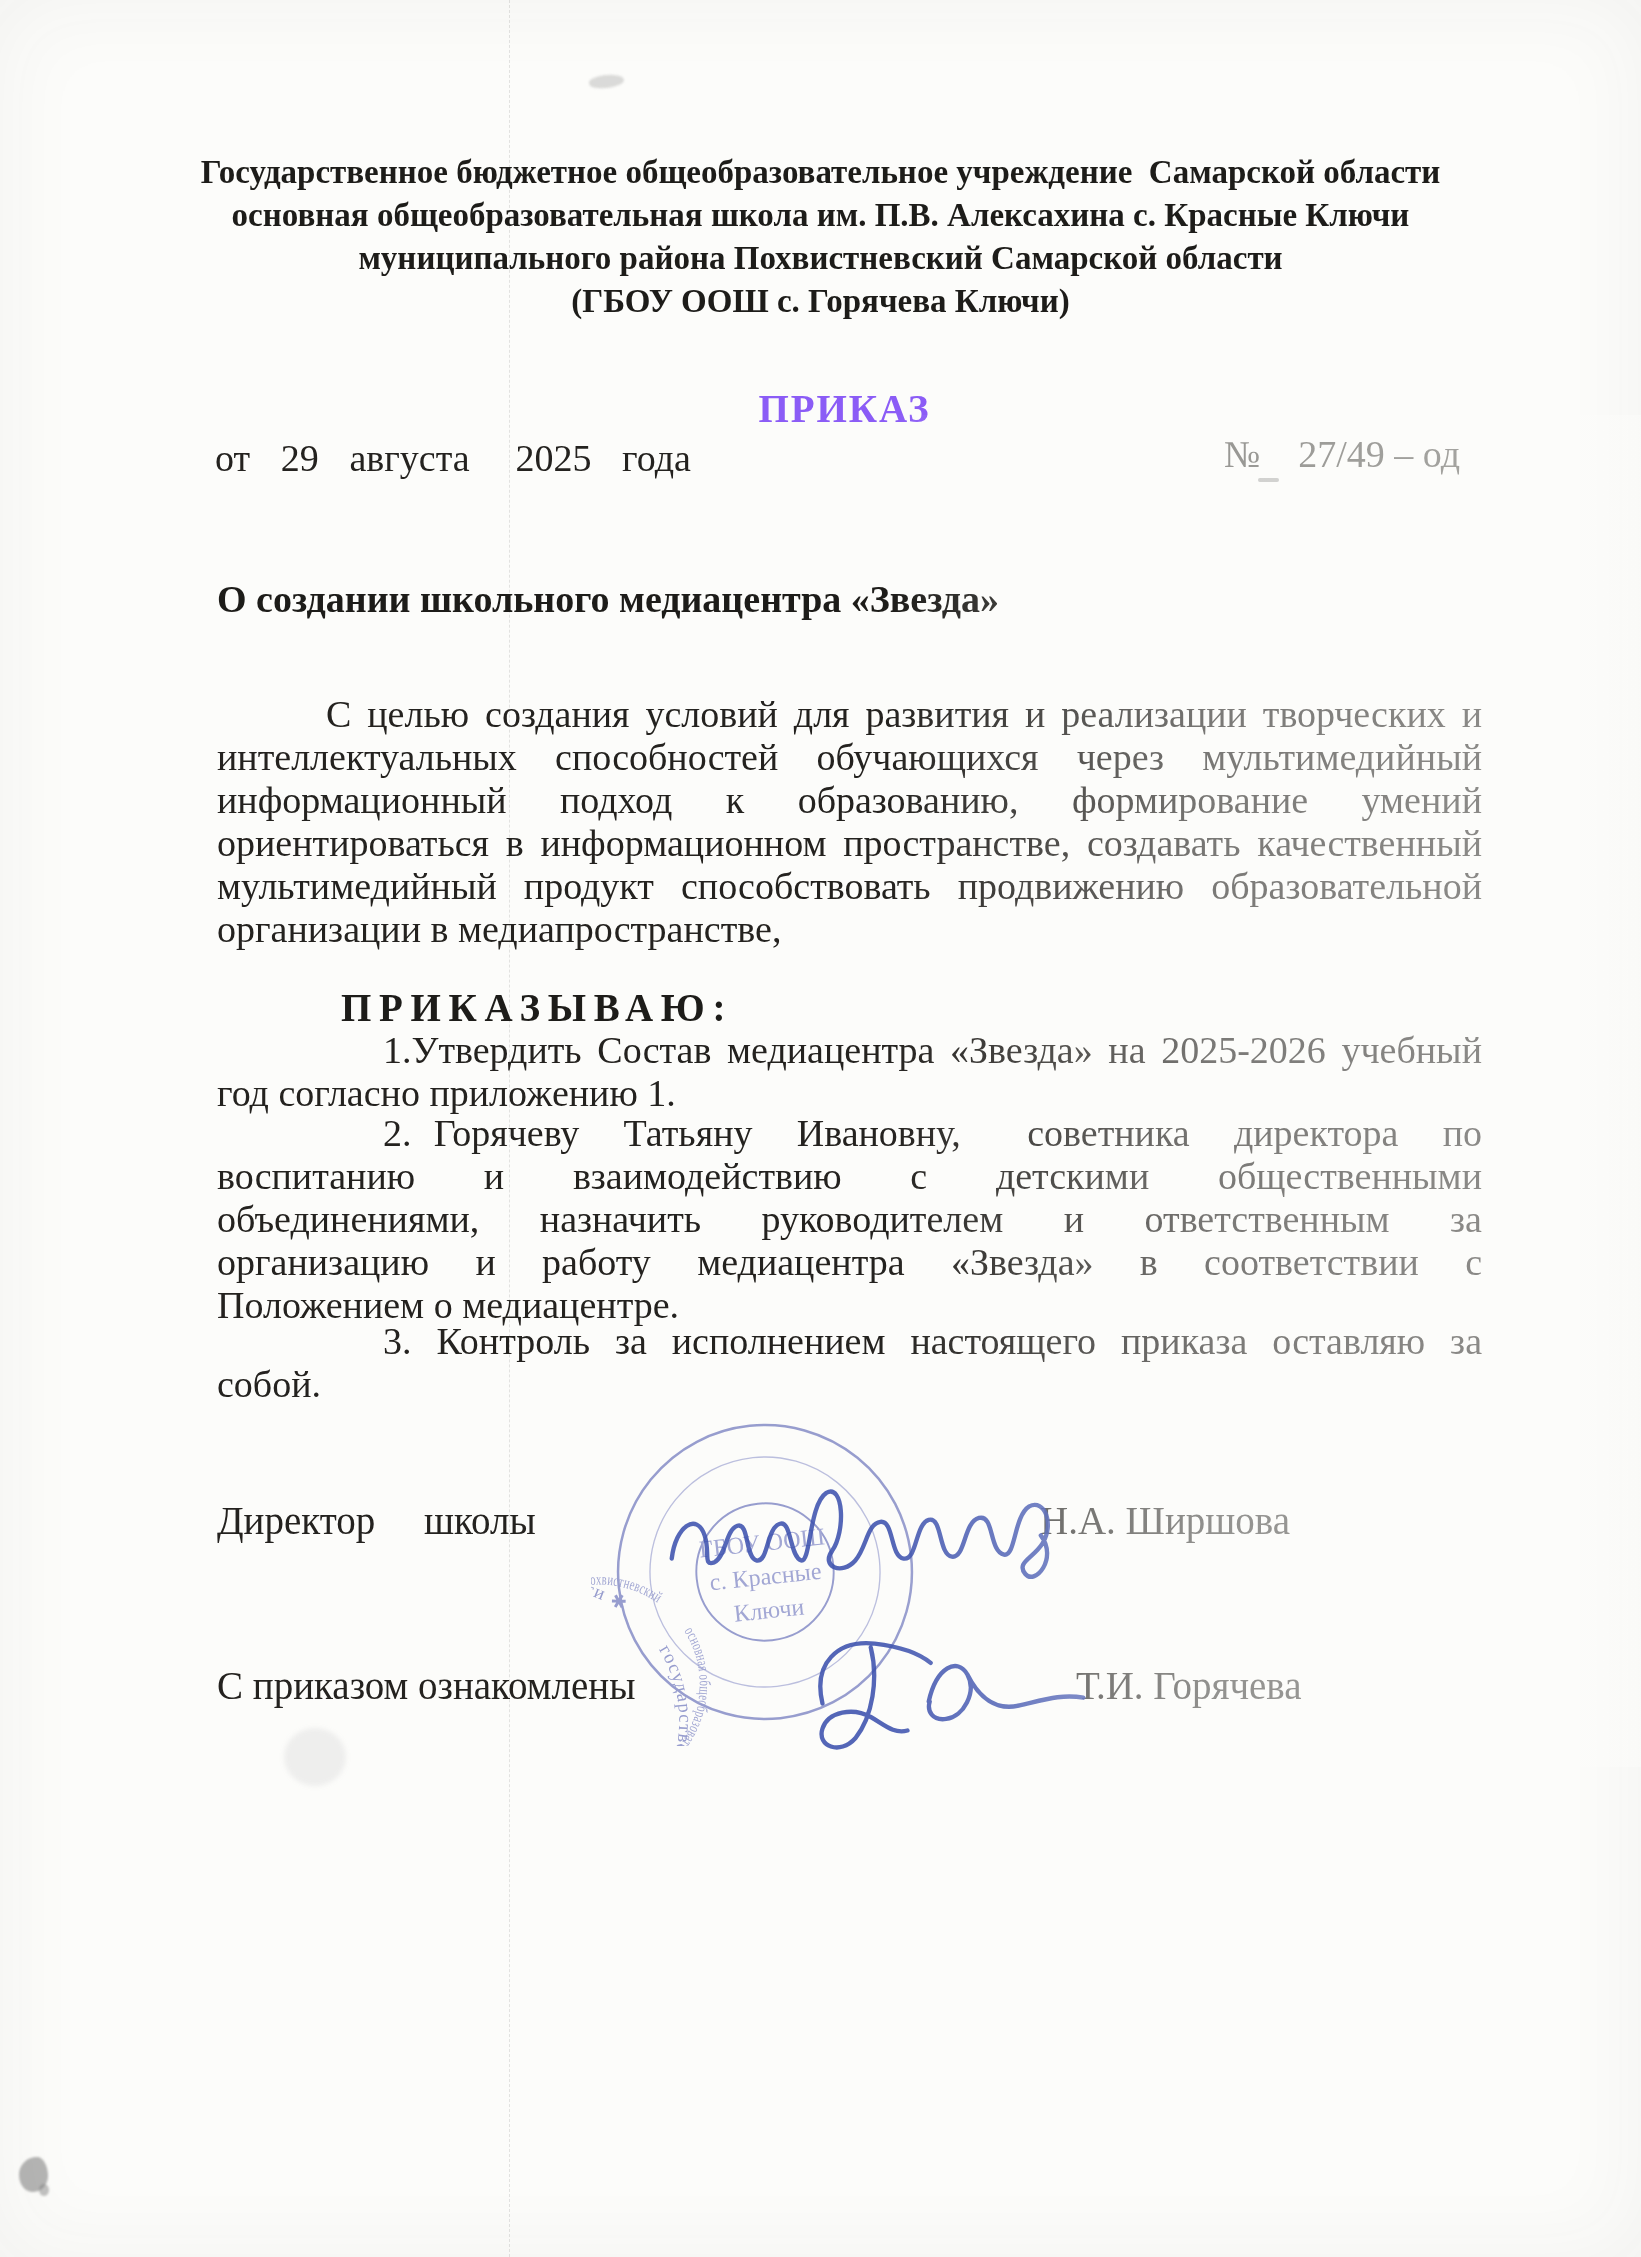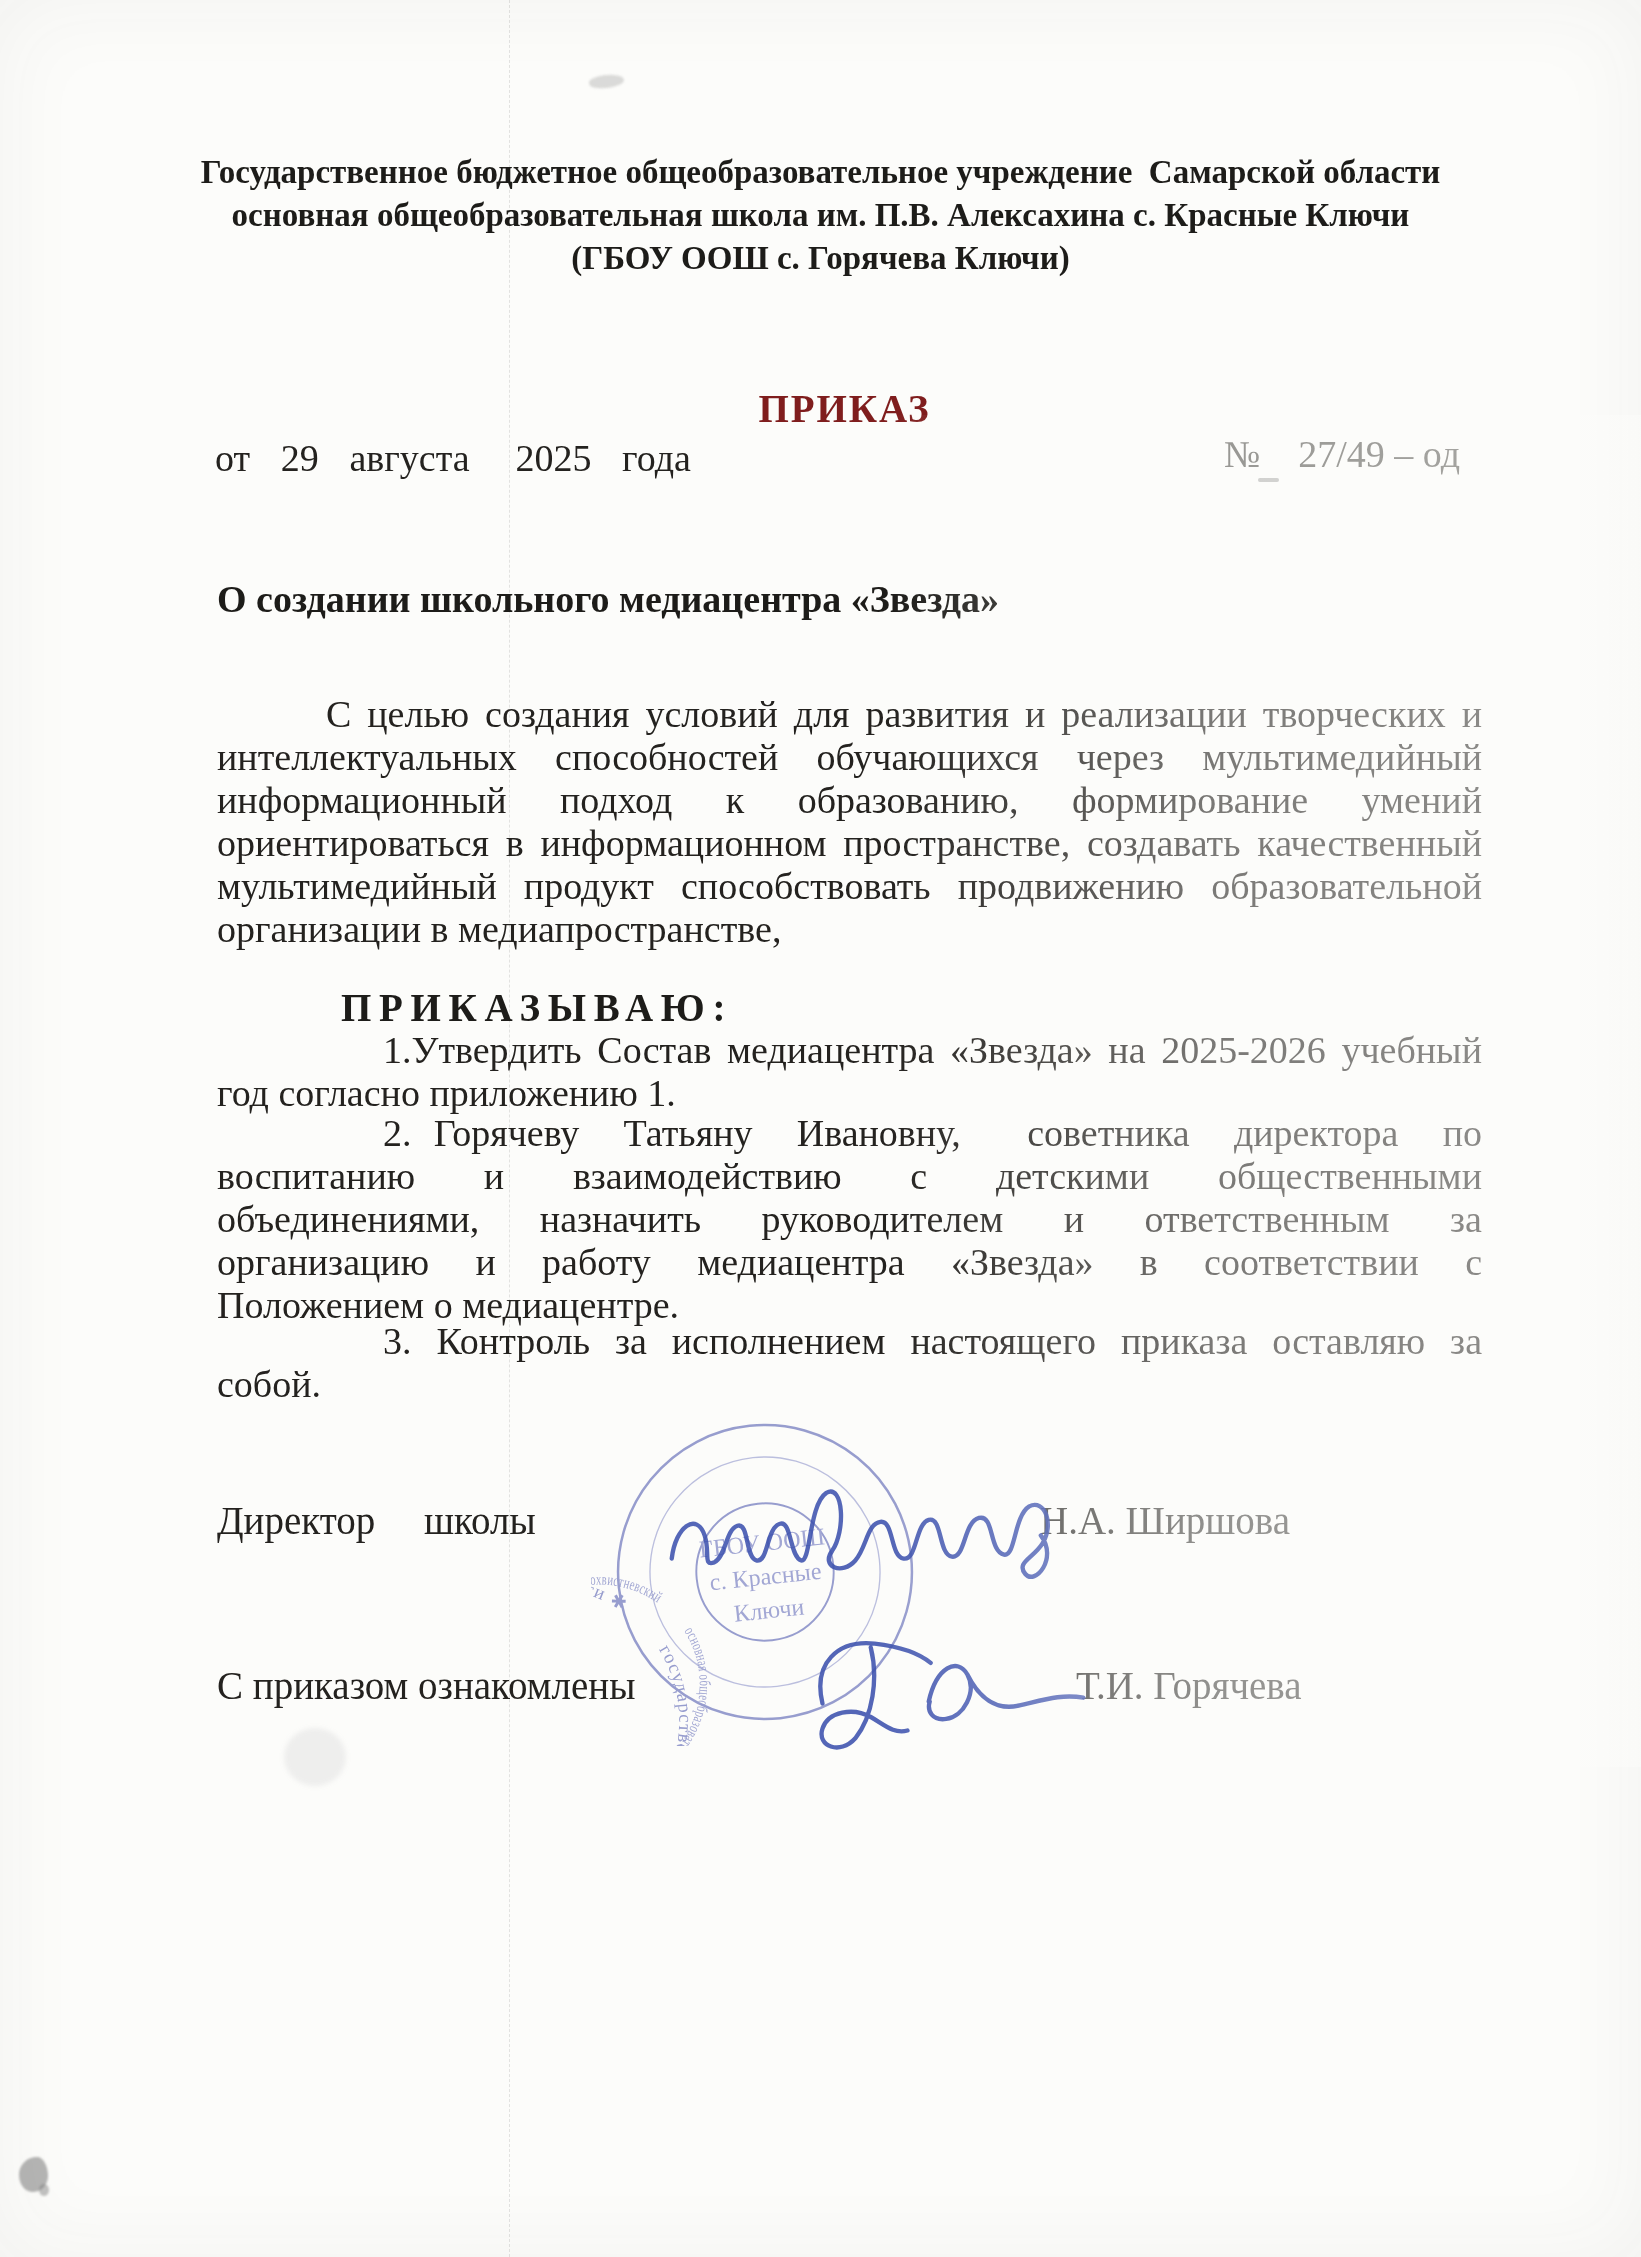"муниципального района Похвистневский" div { html: none -> <div>муниципального района Похвистневский Самарской области</div> }
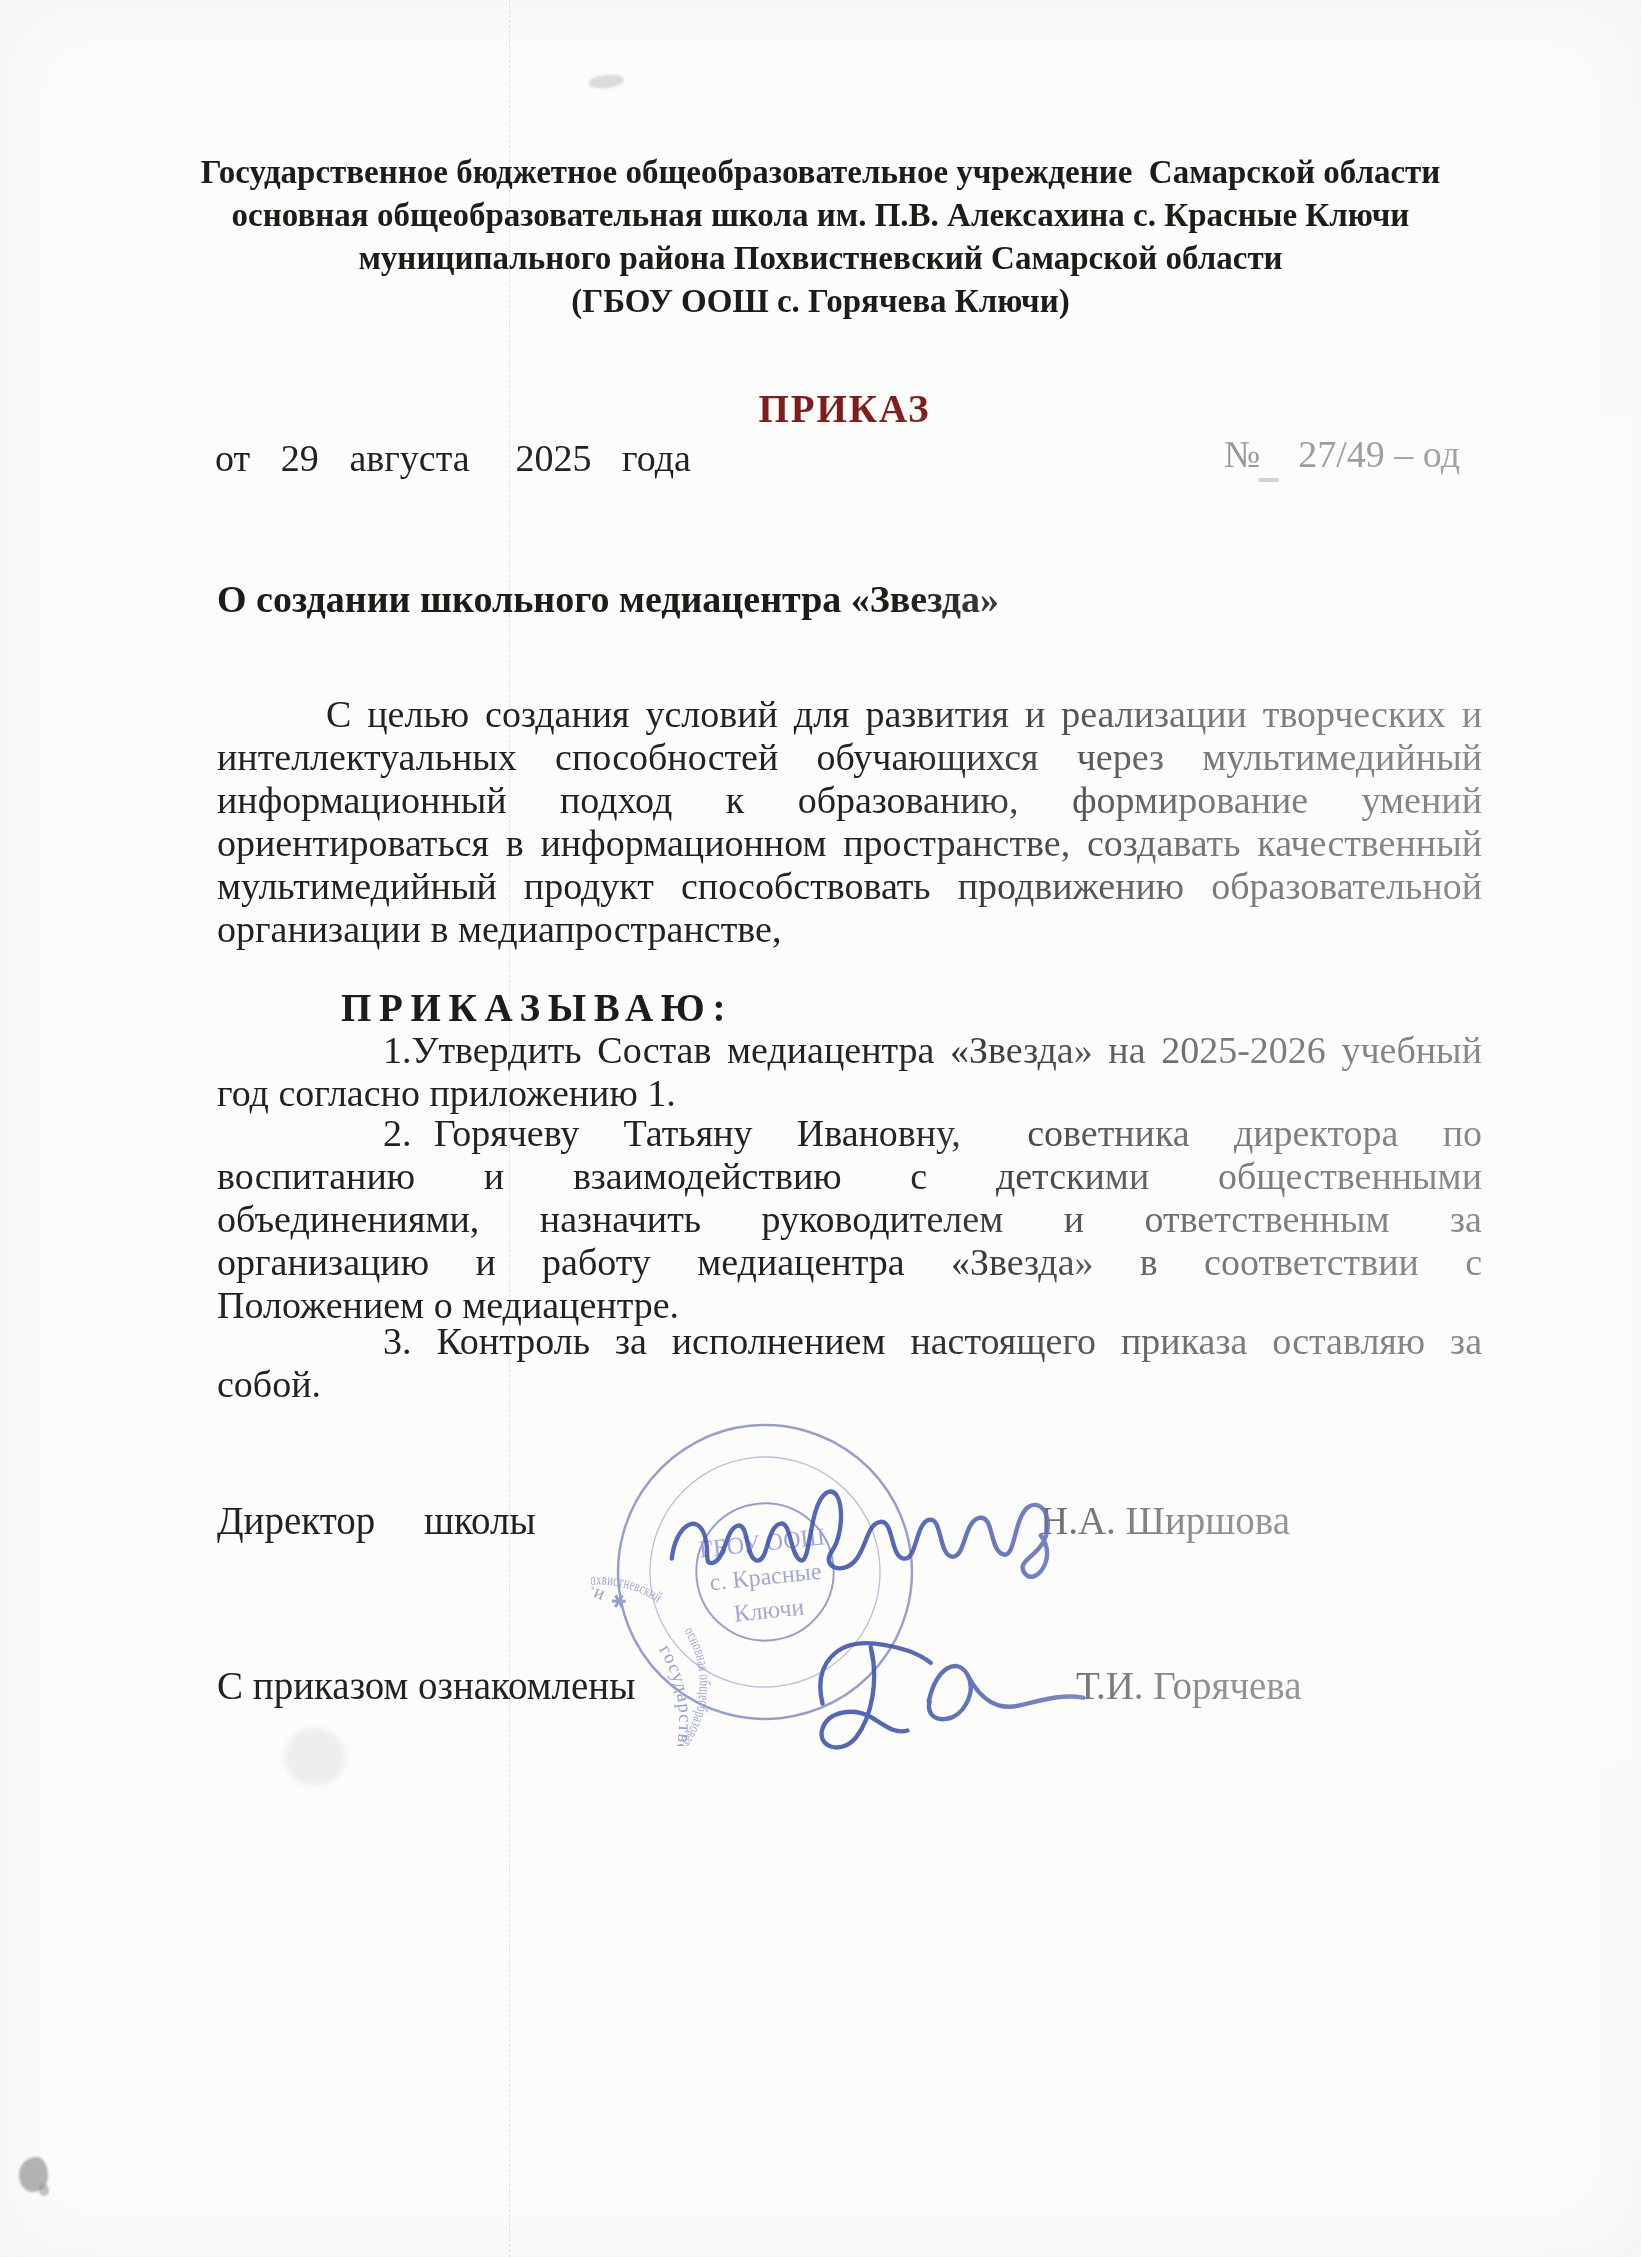"ПРИКАЗ" .order-title { color: #7f1d1d -> #8b5cf6 }
